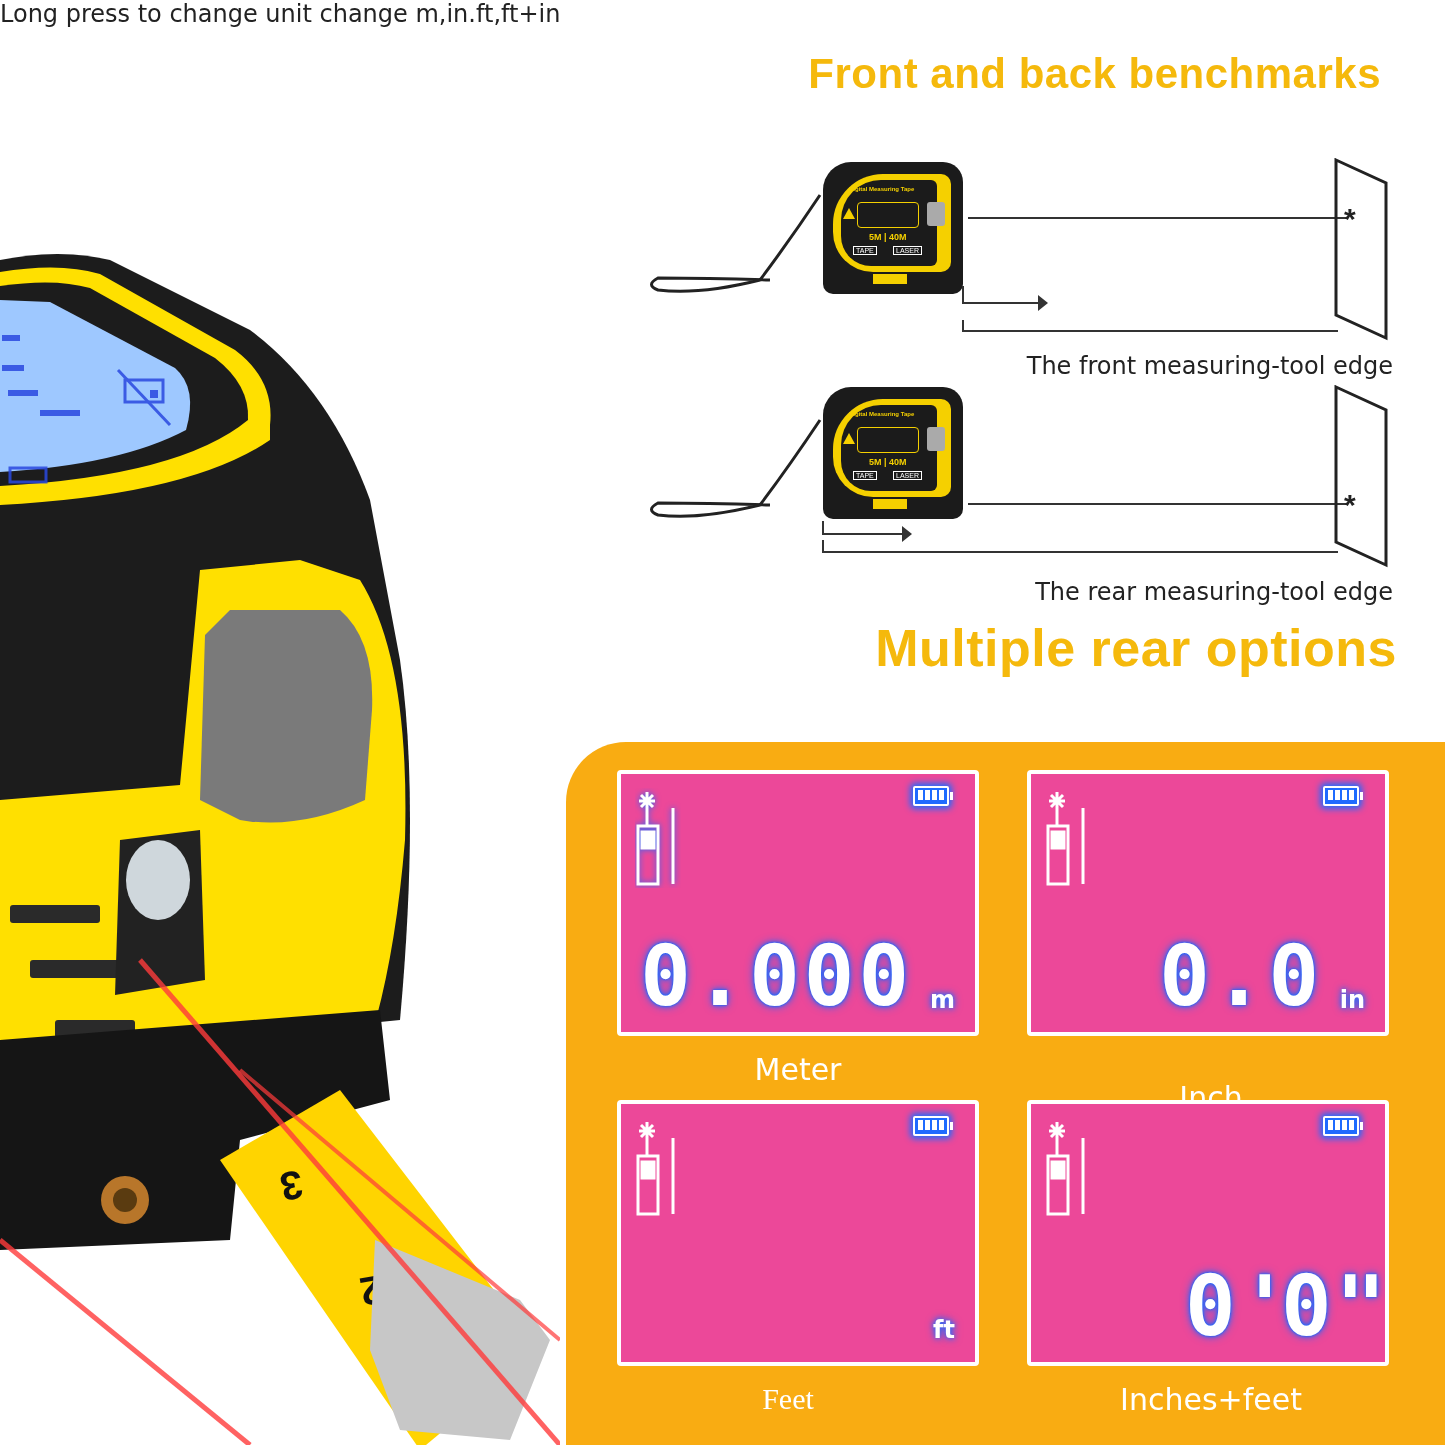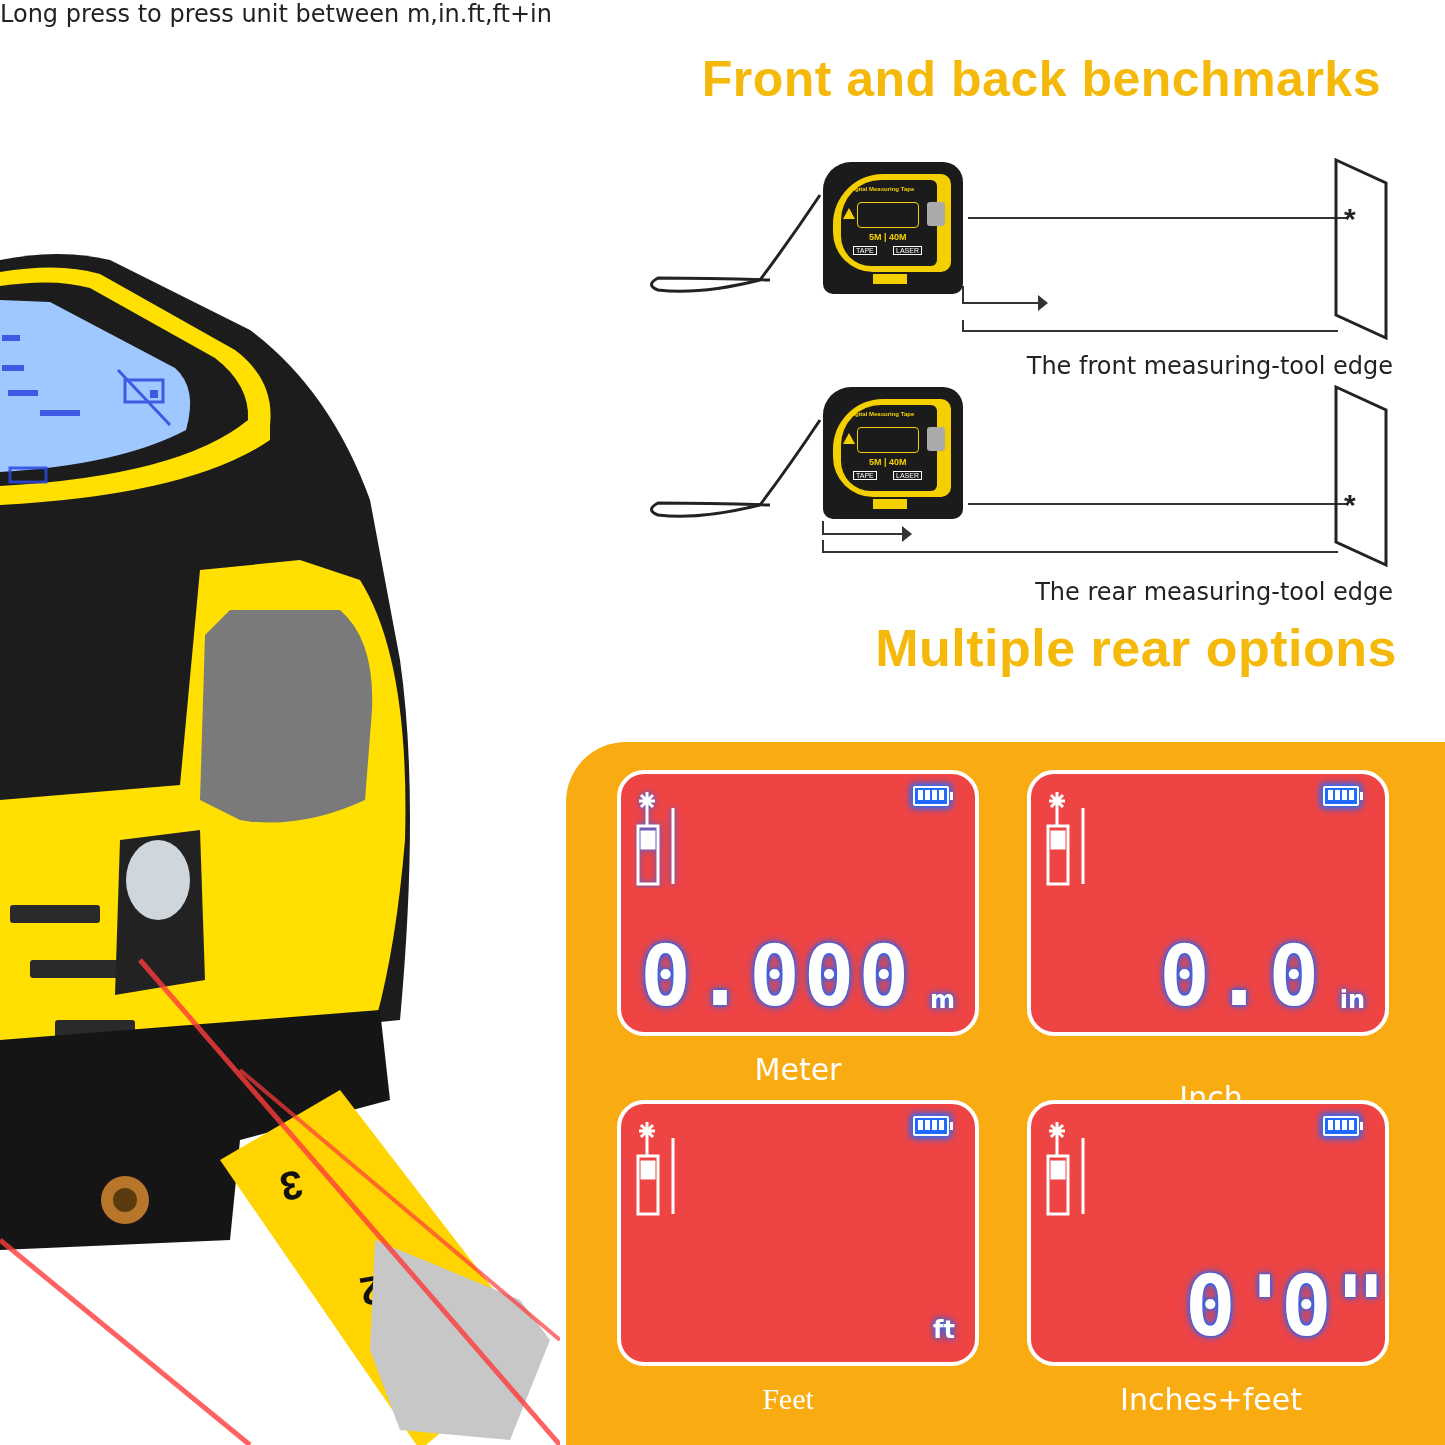"Long press to press unit" div { text: press unit between -> change unit change }
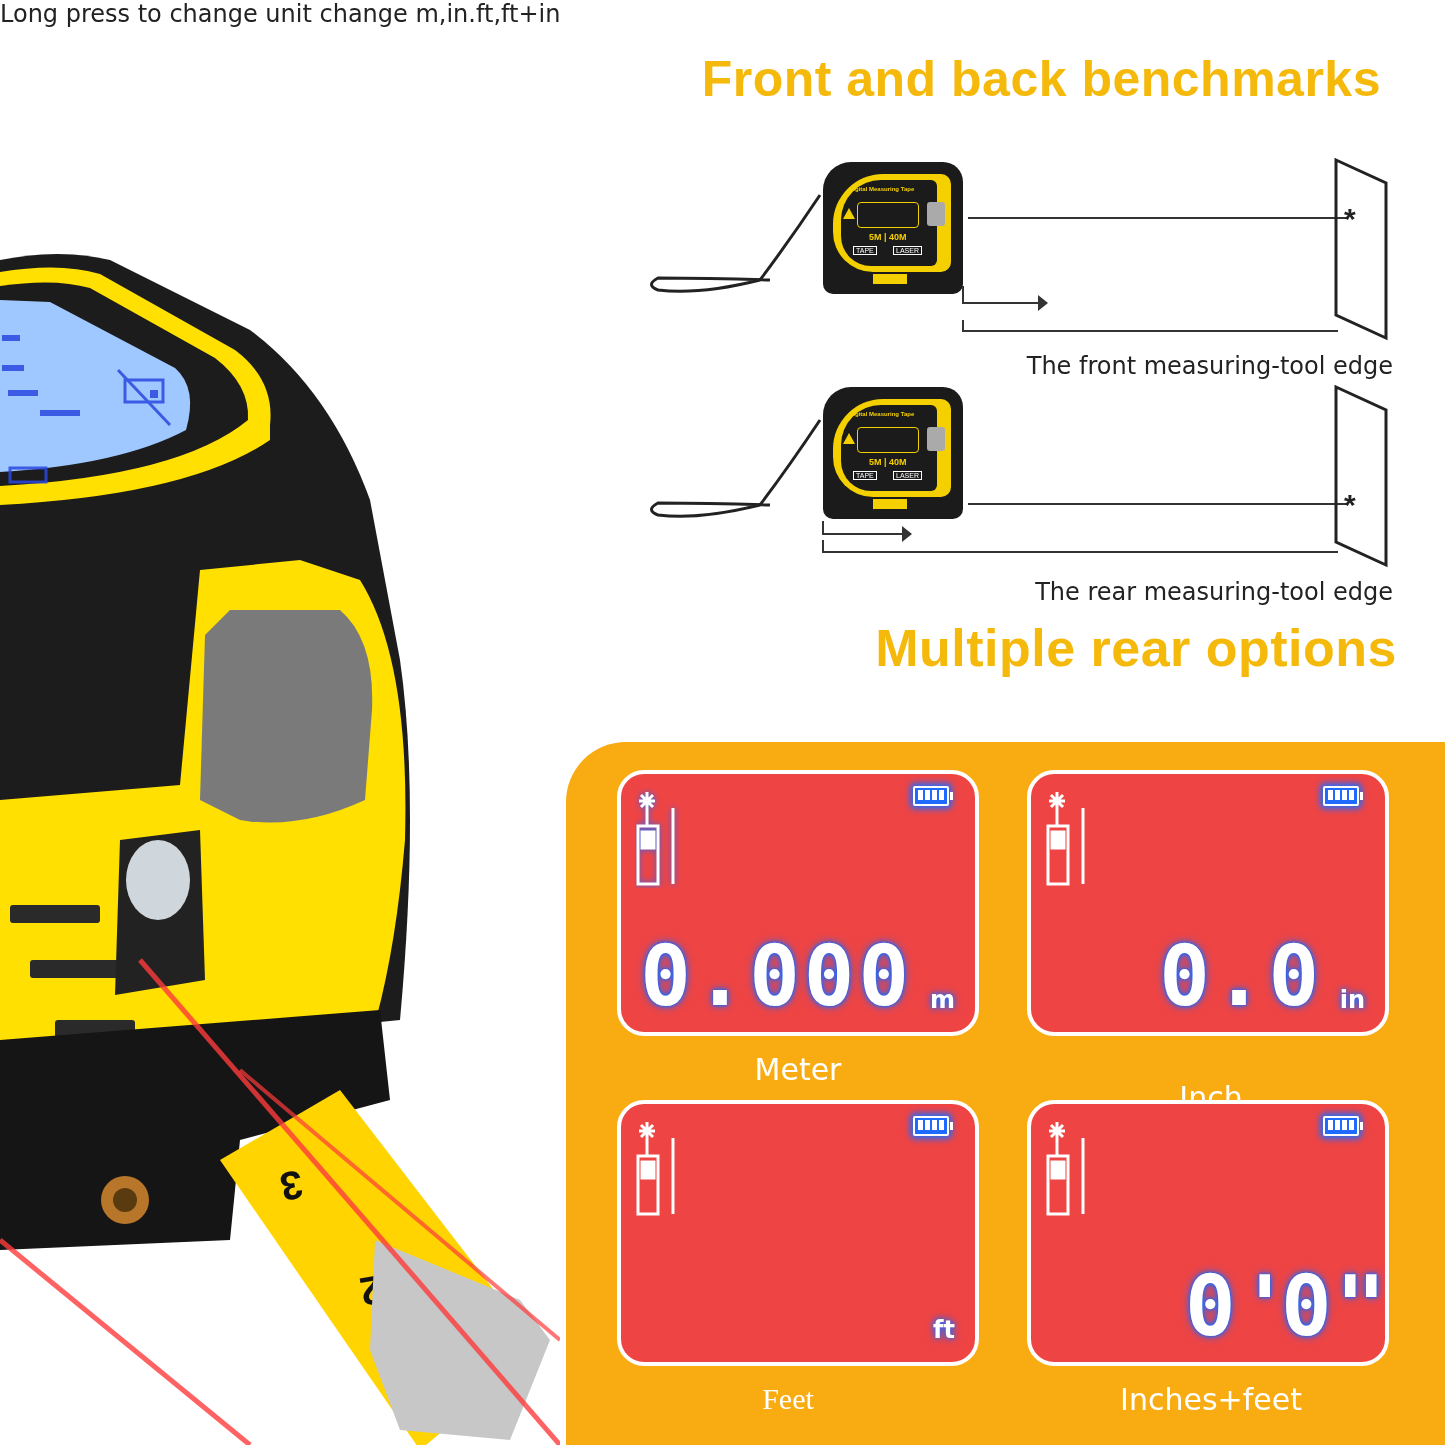"Front and back benchmarks" #title1 { font-size: 50px -> 42px }
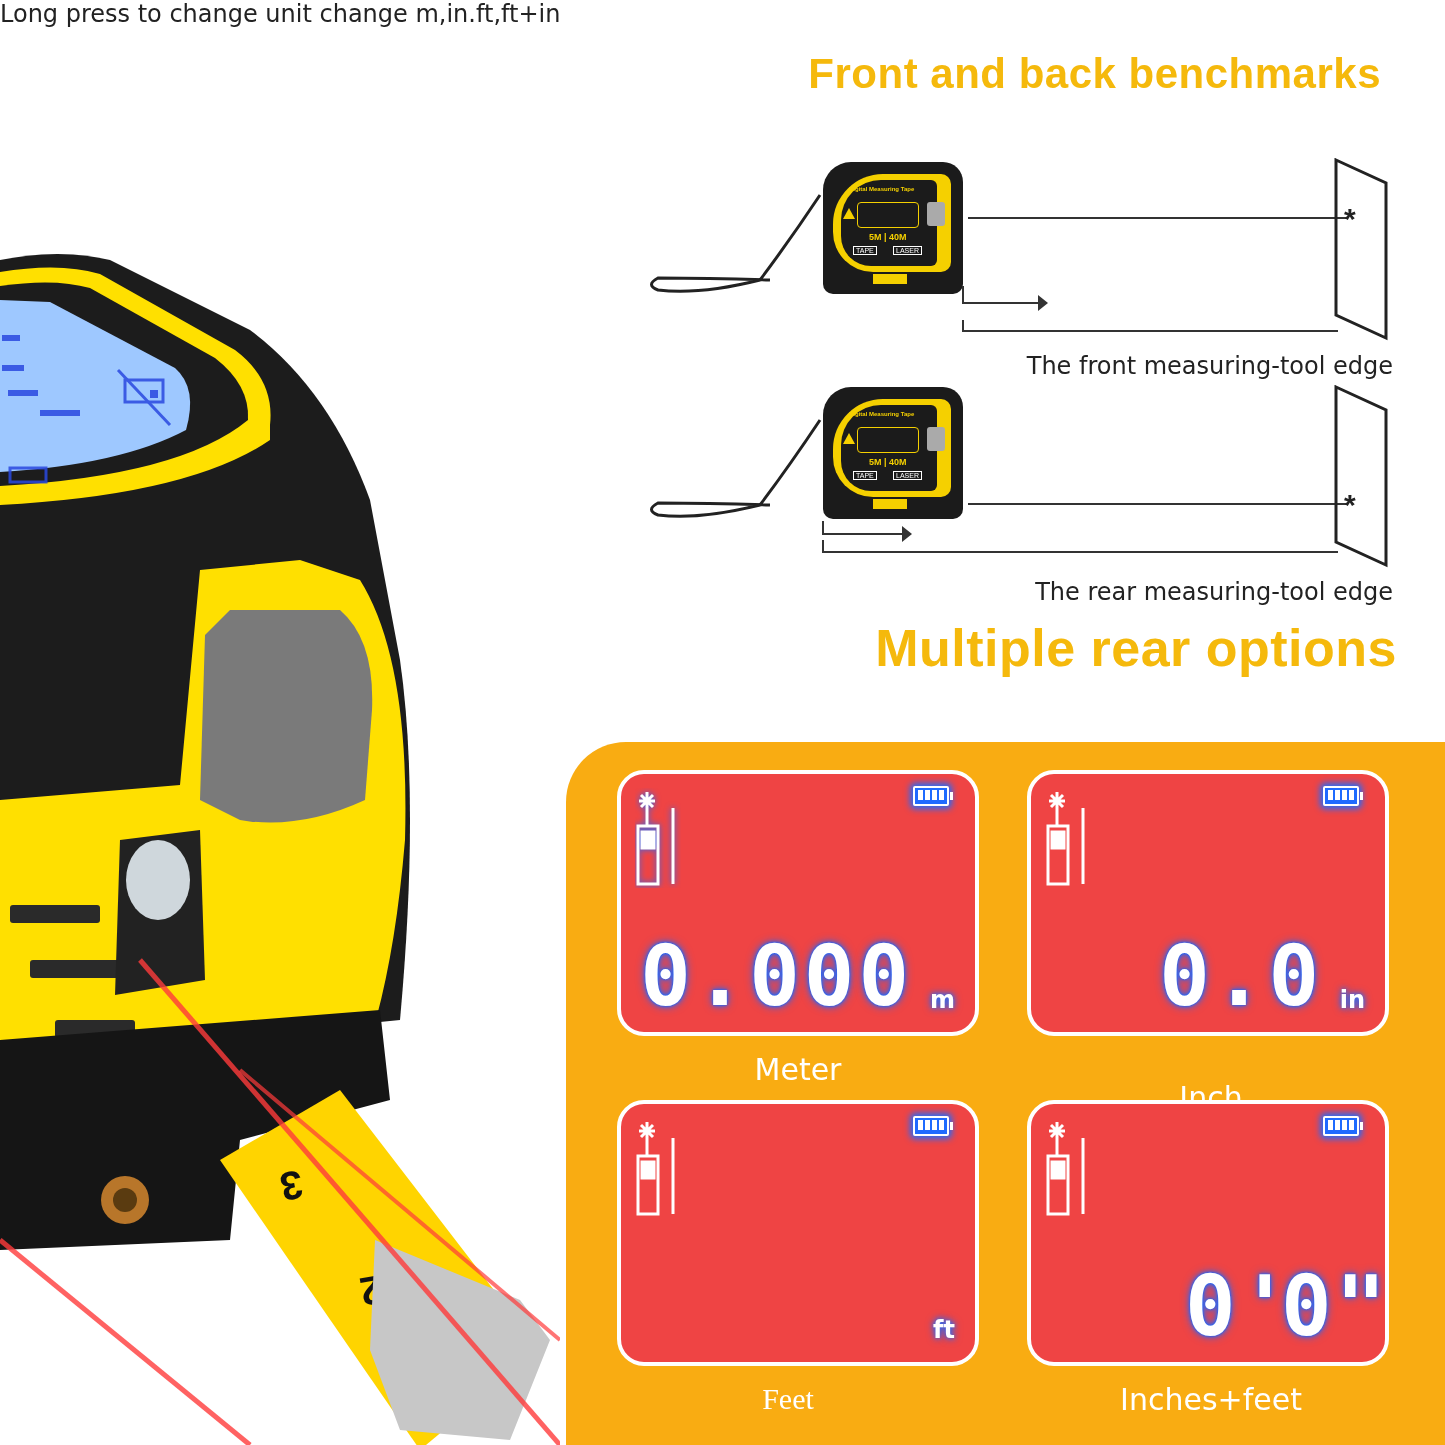"0.000" .lcd { background: #ef4444 -> #ec4899; border-radius: 27px -> 4px }
